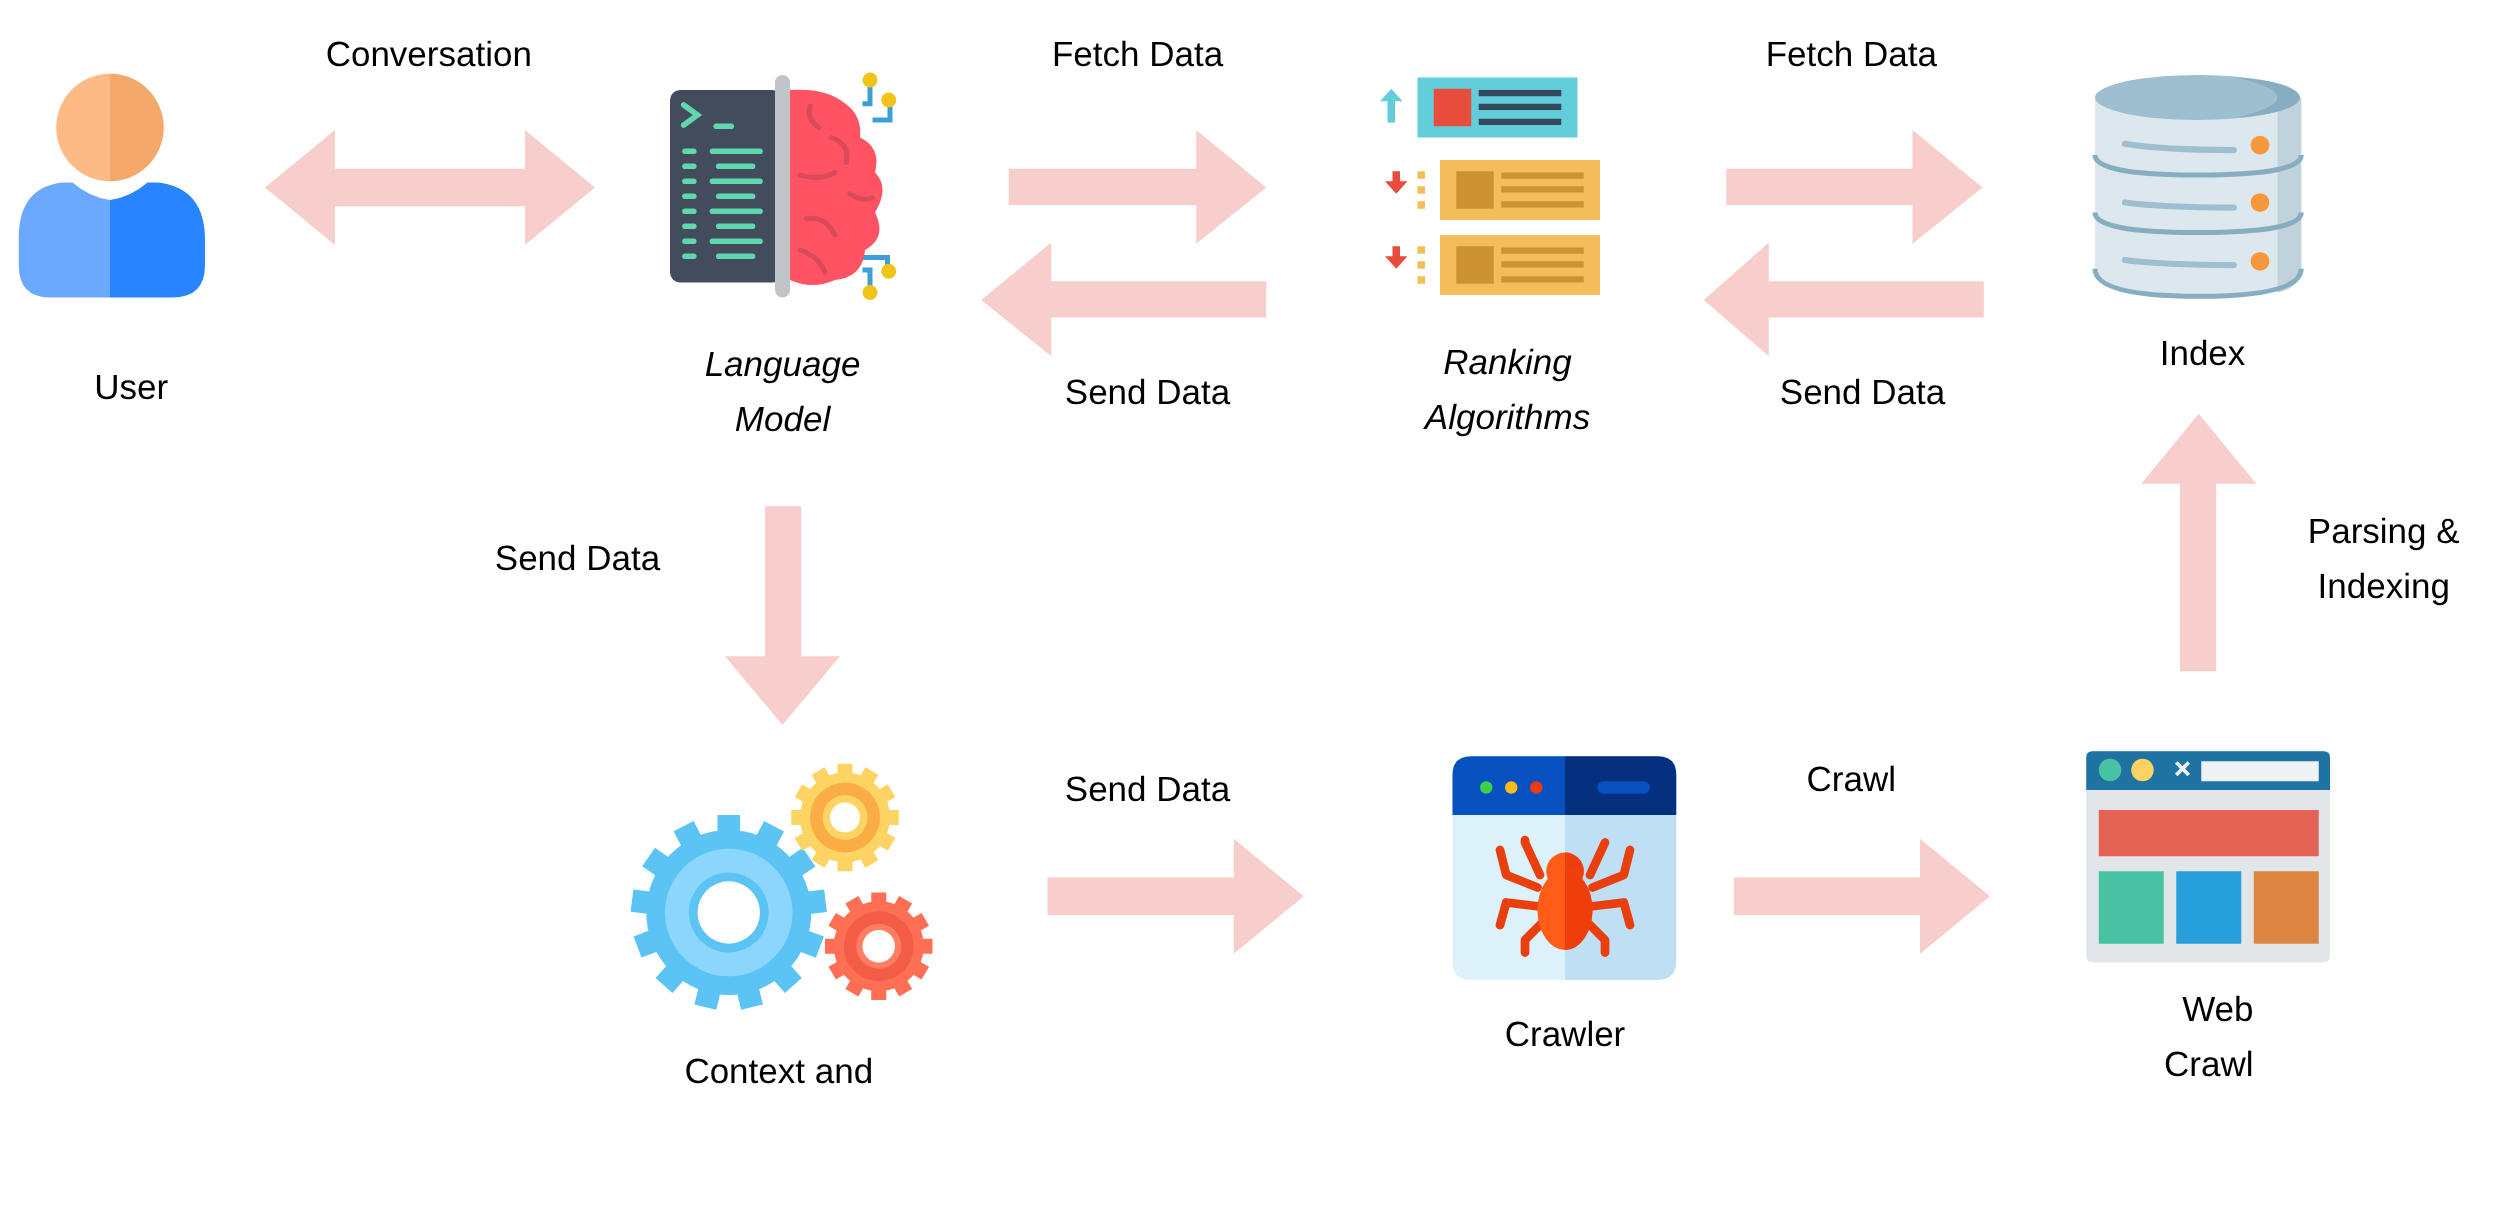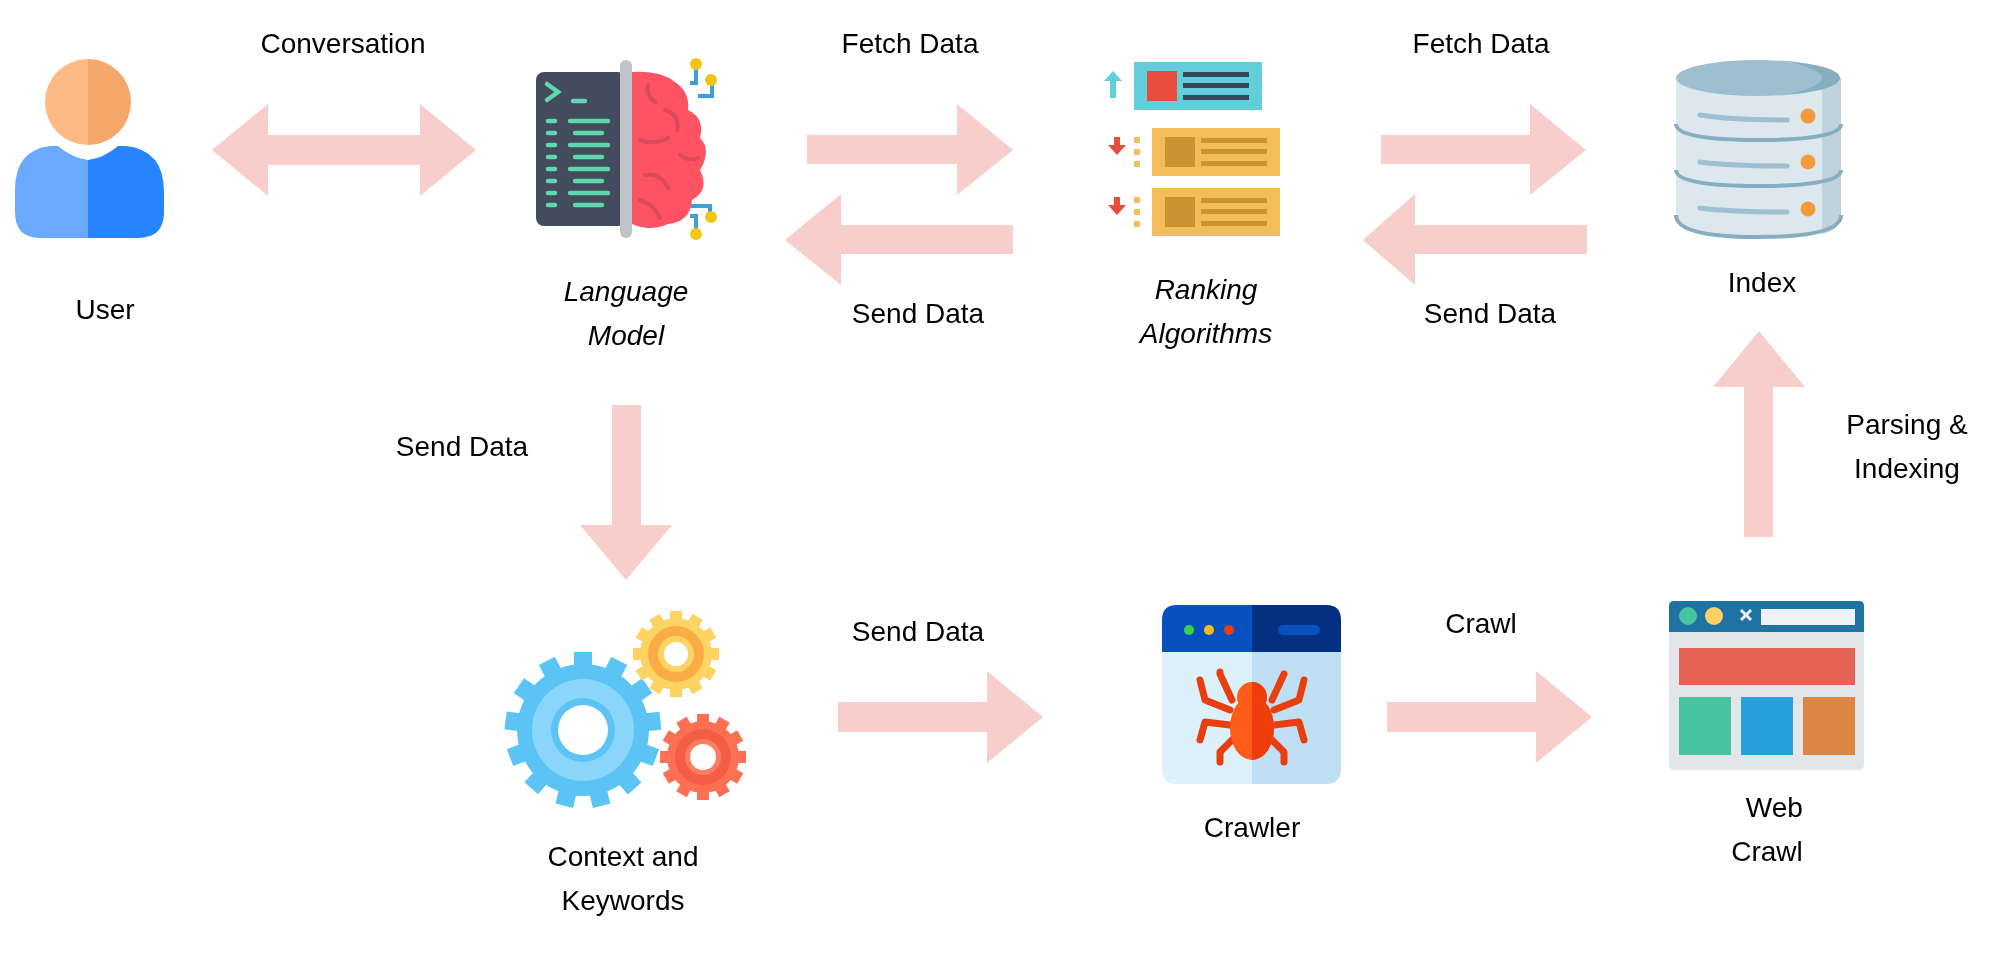"Keywords" span { html: <span>Keywords</span> -> none }
